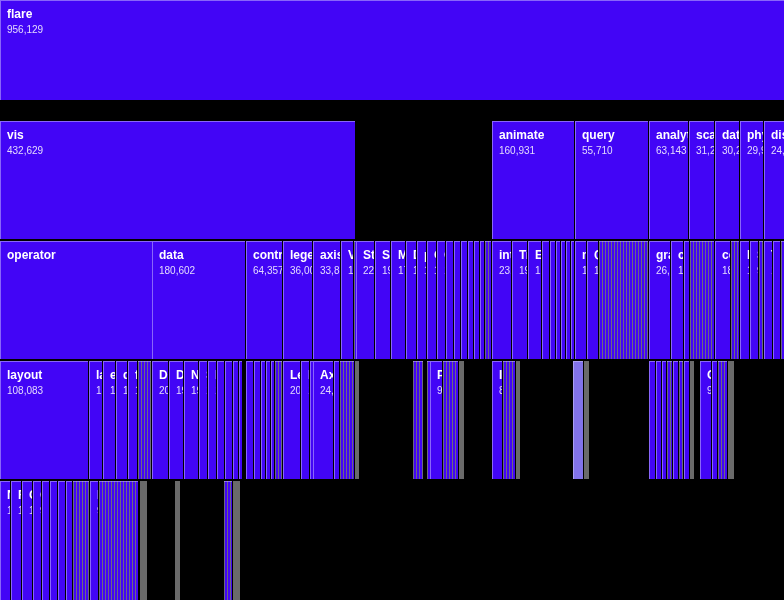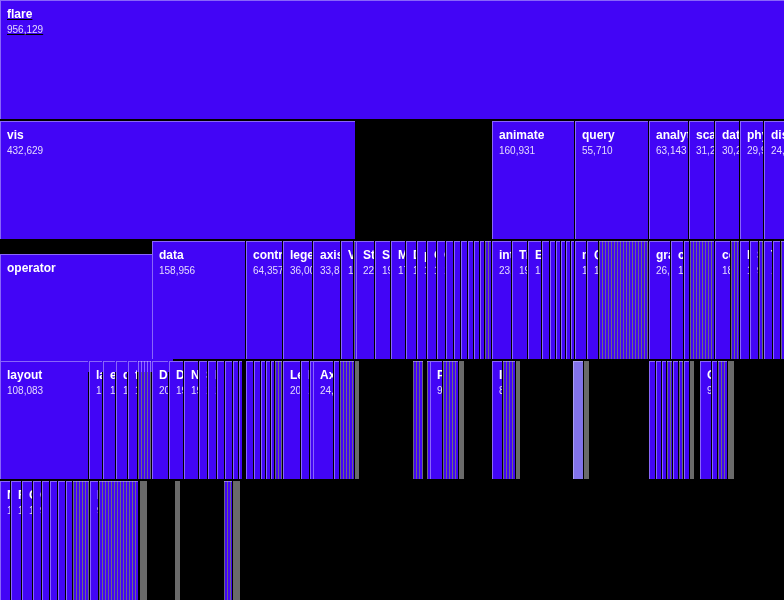"flare" div.cell { height: 119px -> 100px; text-decoration: underline -> none }
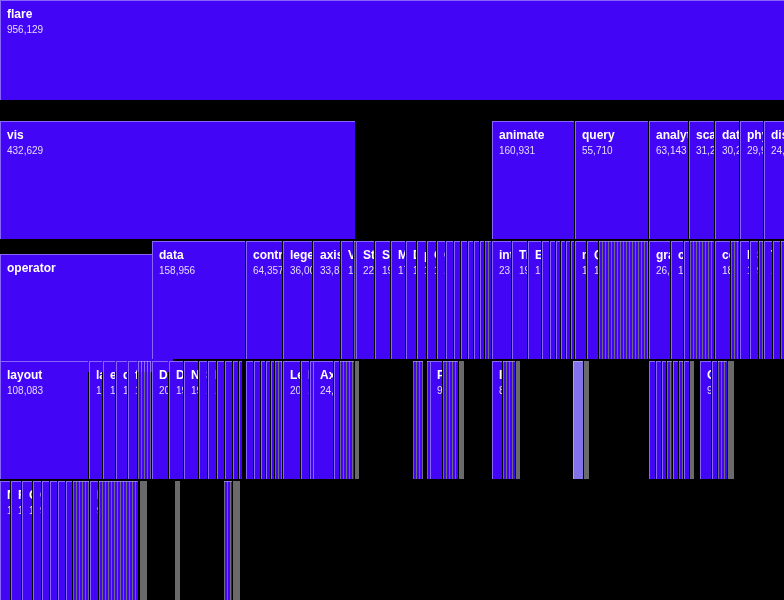"operator" div.cell { top: 254px -> 241px }
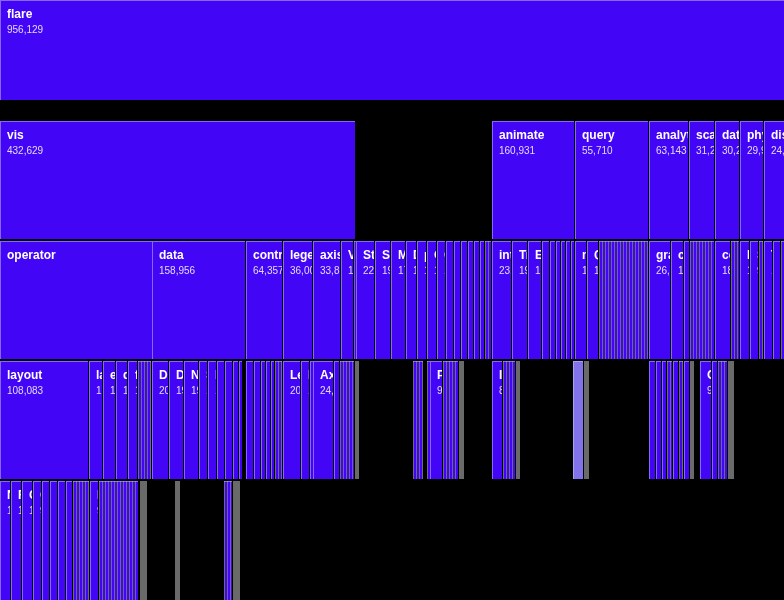"158,956" span.val { text: 158,956 -> 180,602 }
